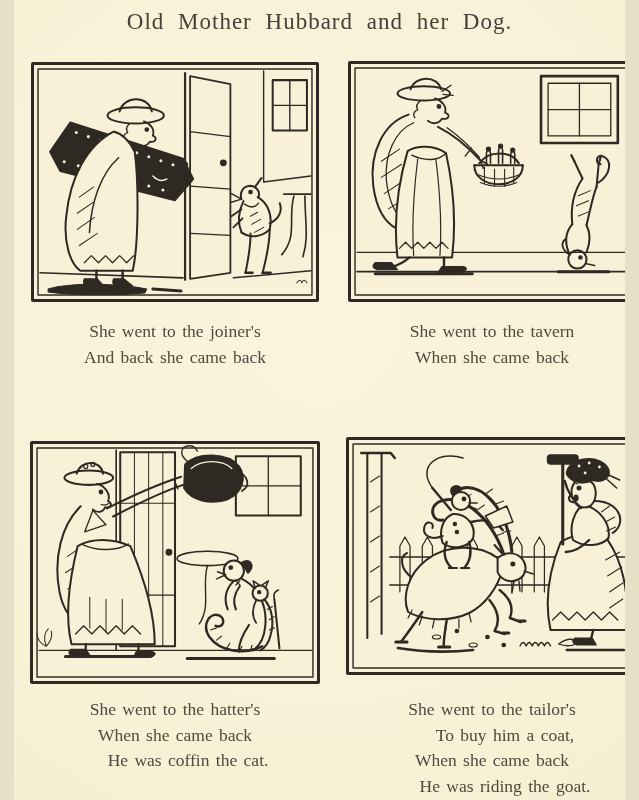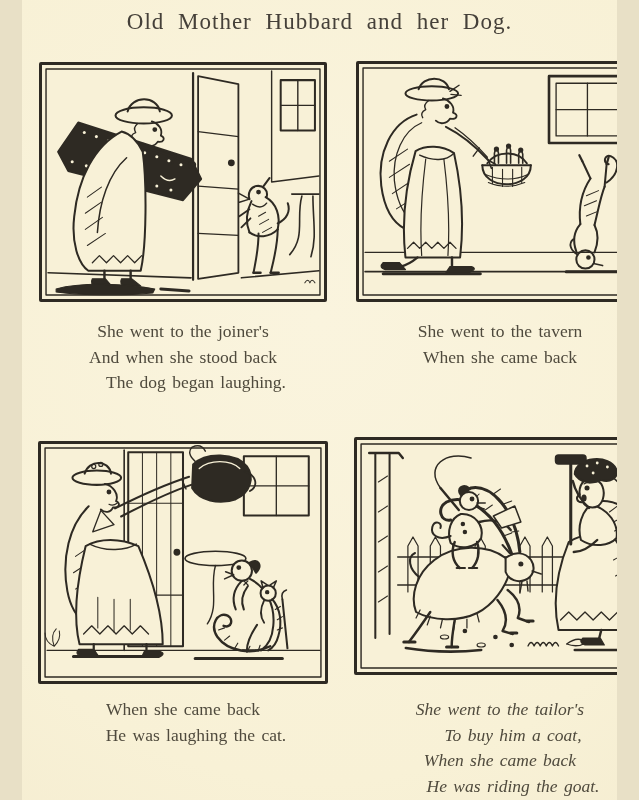"Old Mother Hubbard and her" .page { padding-left: none -> 16px }
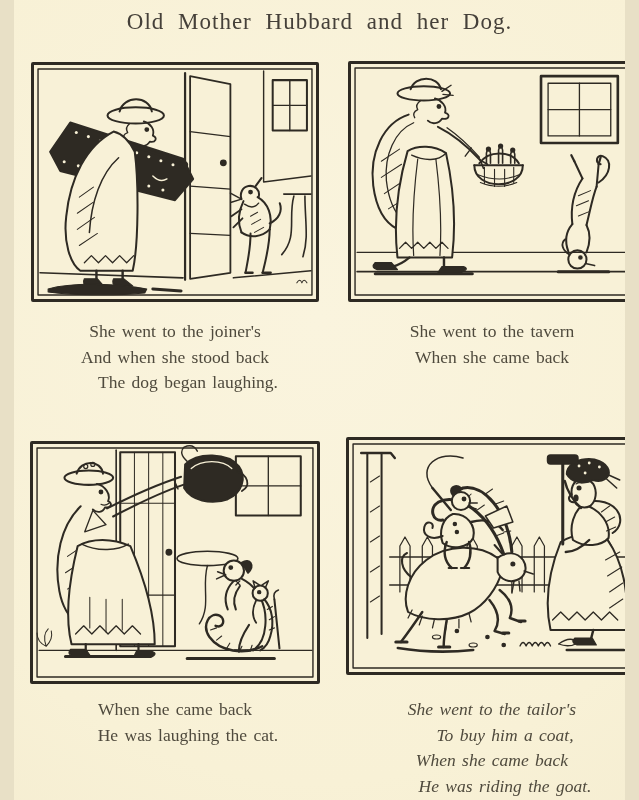"And when she stood back" p { text: when she stood -> back she came }
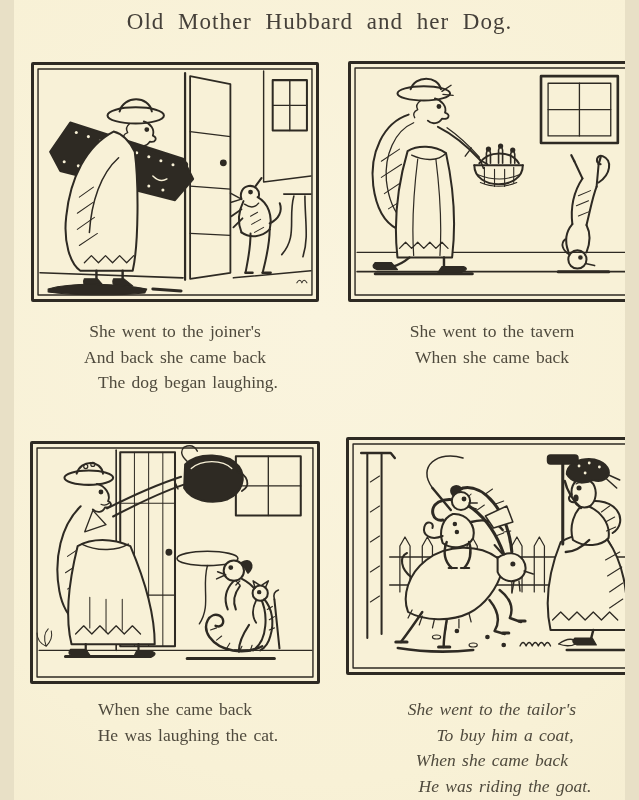"The dog began laughing." p.indent { html: <p>The dog began laughing.</p> -> none }
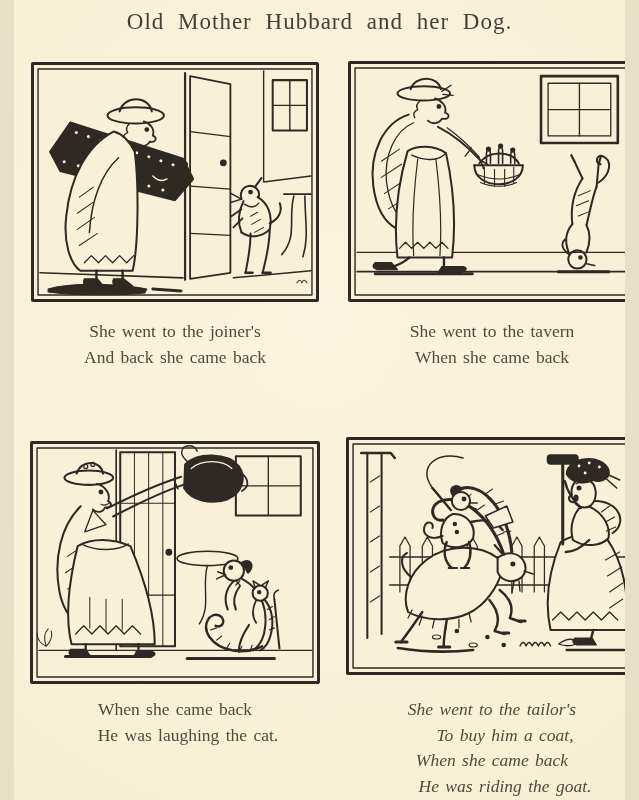"She went to the hatter's" p { html: none -> <p>She went to the hatter's</p> }
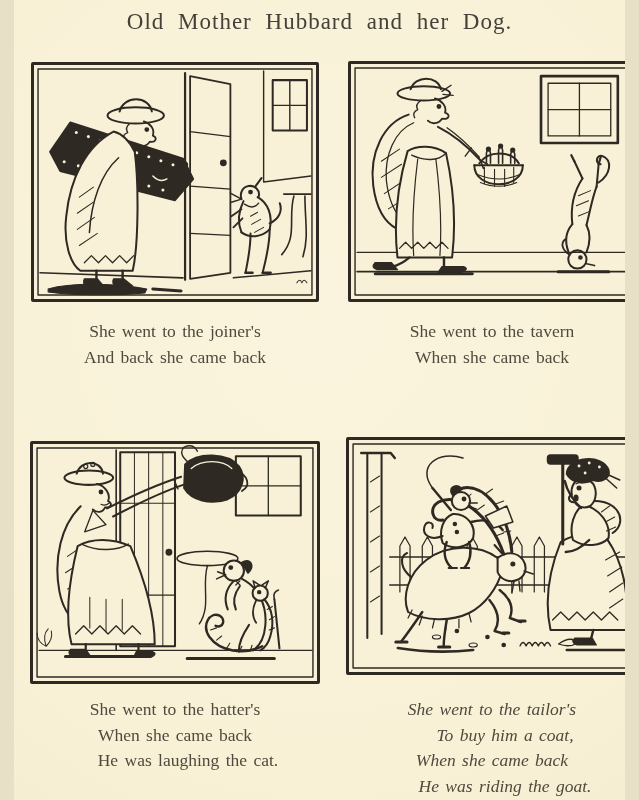"She went to the tailor's" #v4 { font-style: italic -> none }
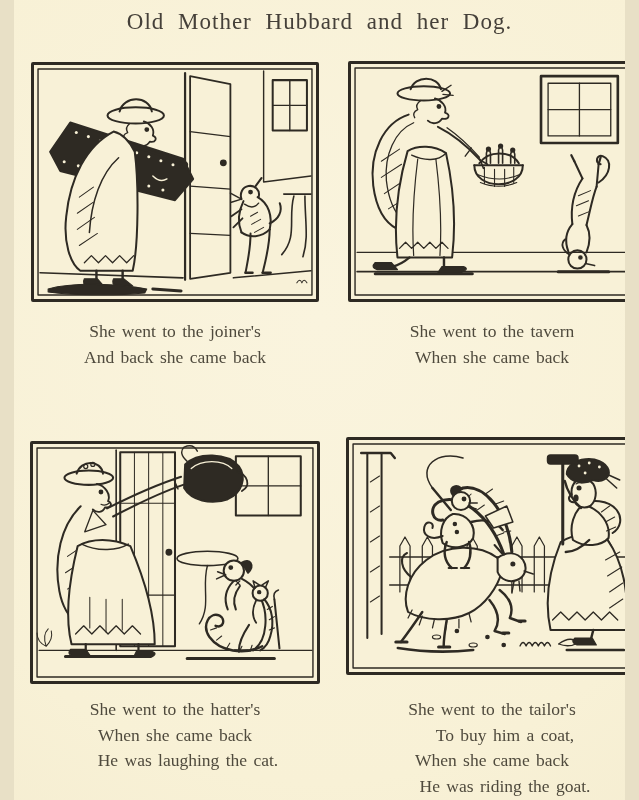"He was laughing the cat." p.indent { text: laughing -> coffin }
